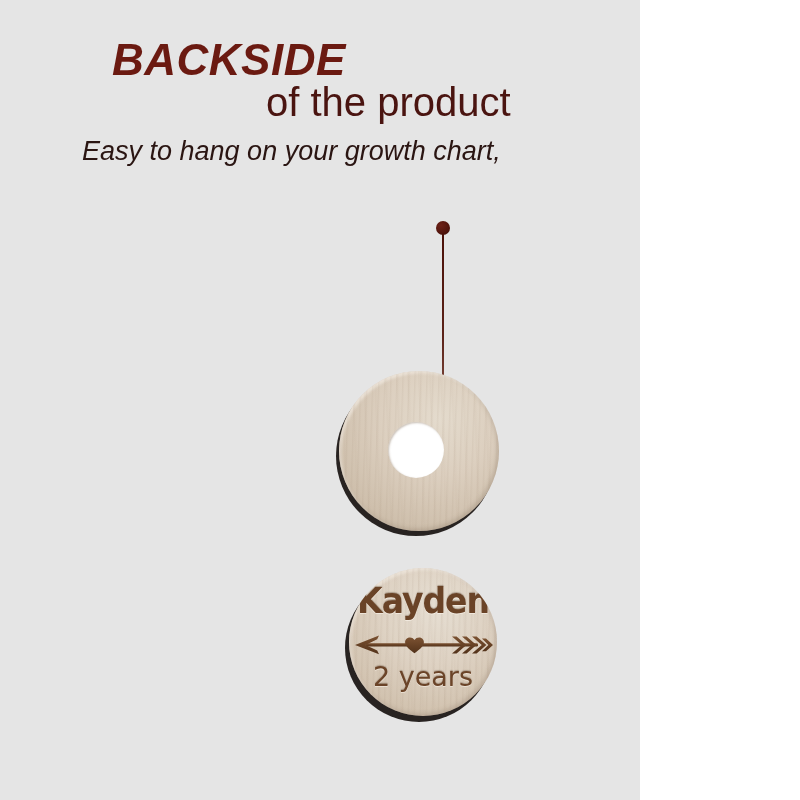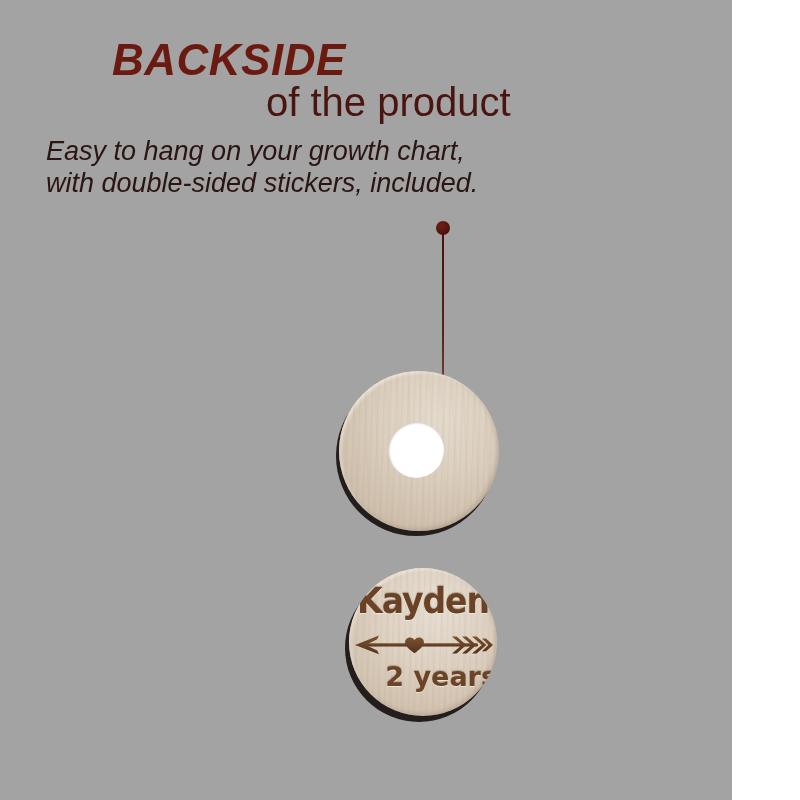"BACKSIDE" #stage { background: #a3a3a3 -> #e5e5e5; width: 732px -> 640px }
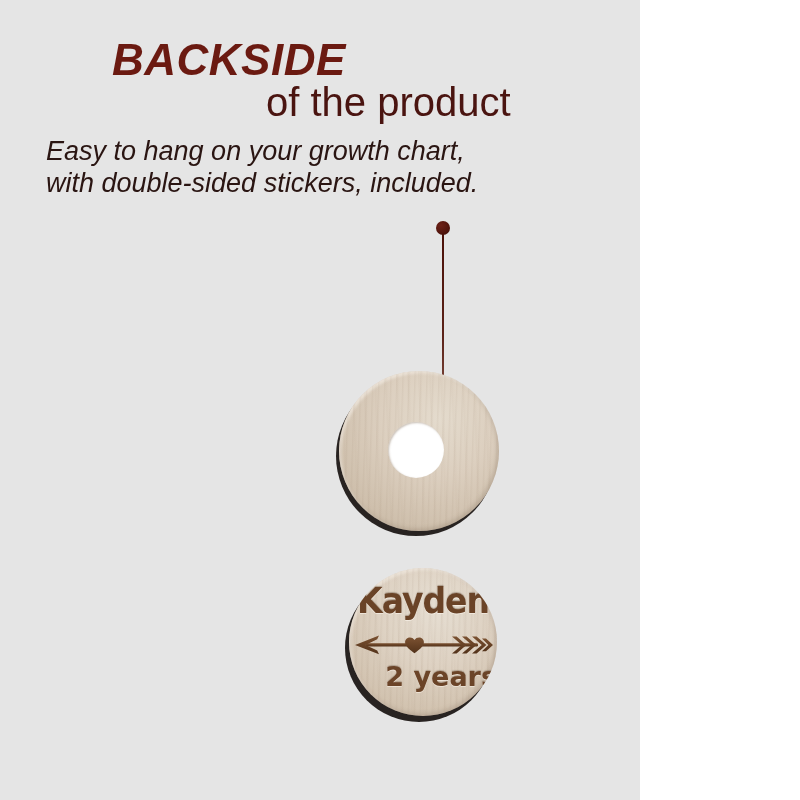"Easy to hang on your" .tagline .tl-line { margin-left: none -> 36px }
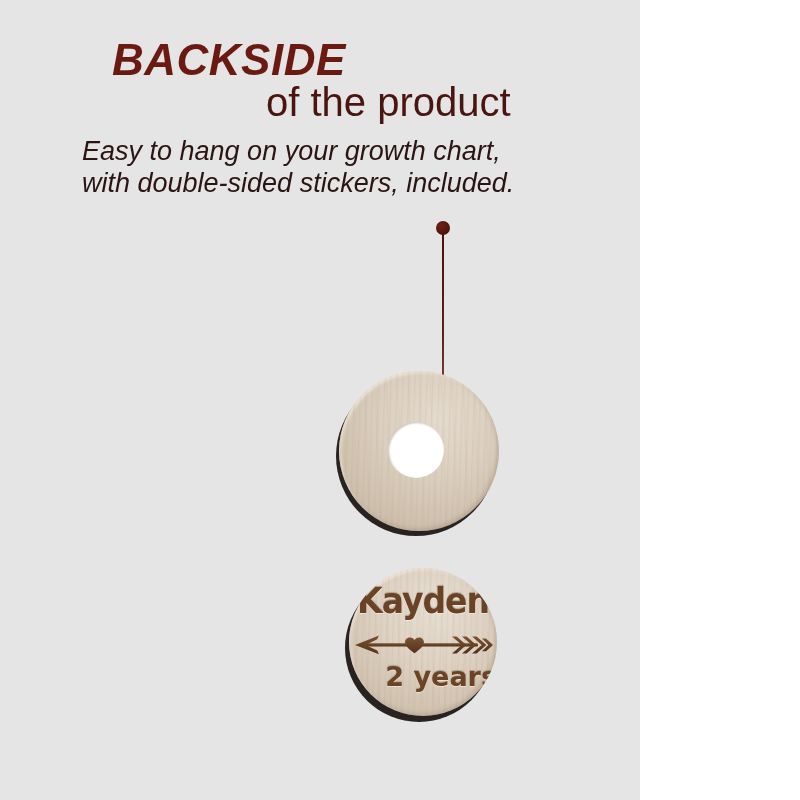"with double-sided stickers, included." span.tl-line { html: <span>with double-sided stickers, included.</span> -> none }
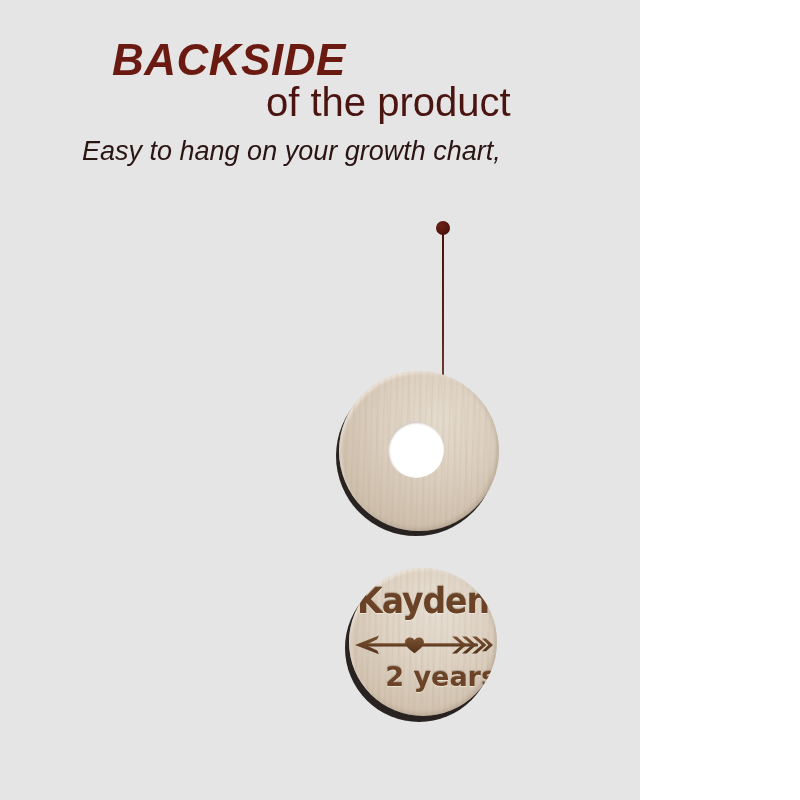"2 years" .engrave-age { font-weight: bold -> normal; text-align: right -> center }
